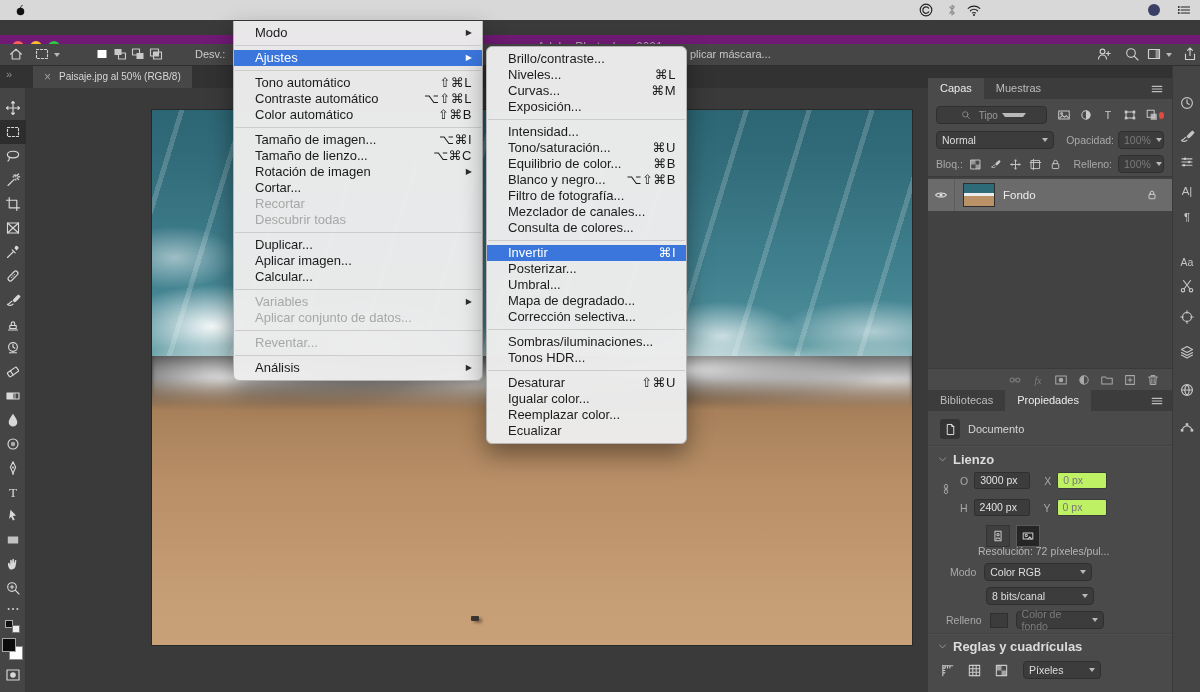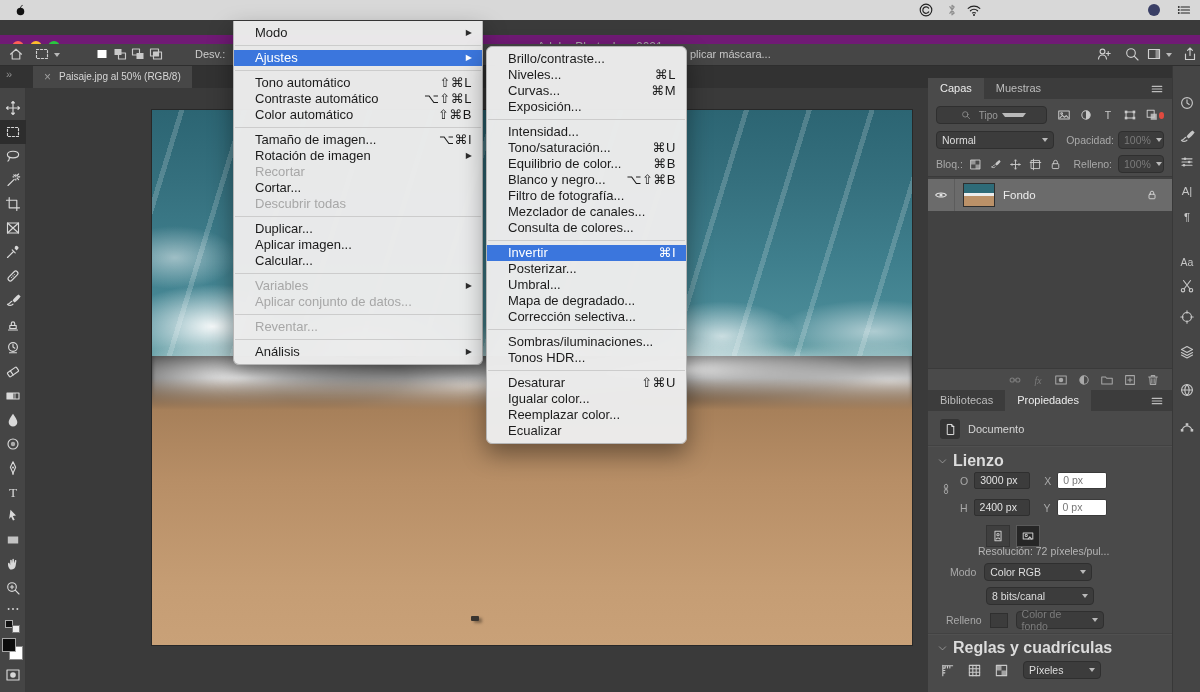"Tamaño de lienzo..." div.menu-item { html: none -> <div> <span>Tamaño de lienzo...</span> <span>⌥⌘C</span> </div> }
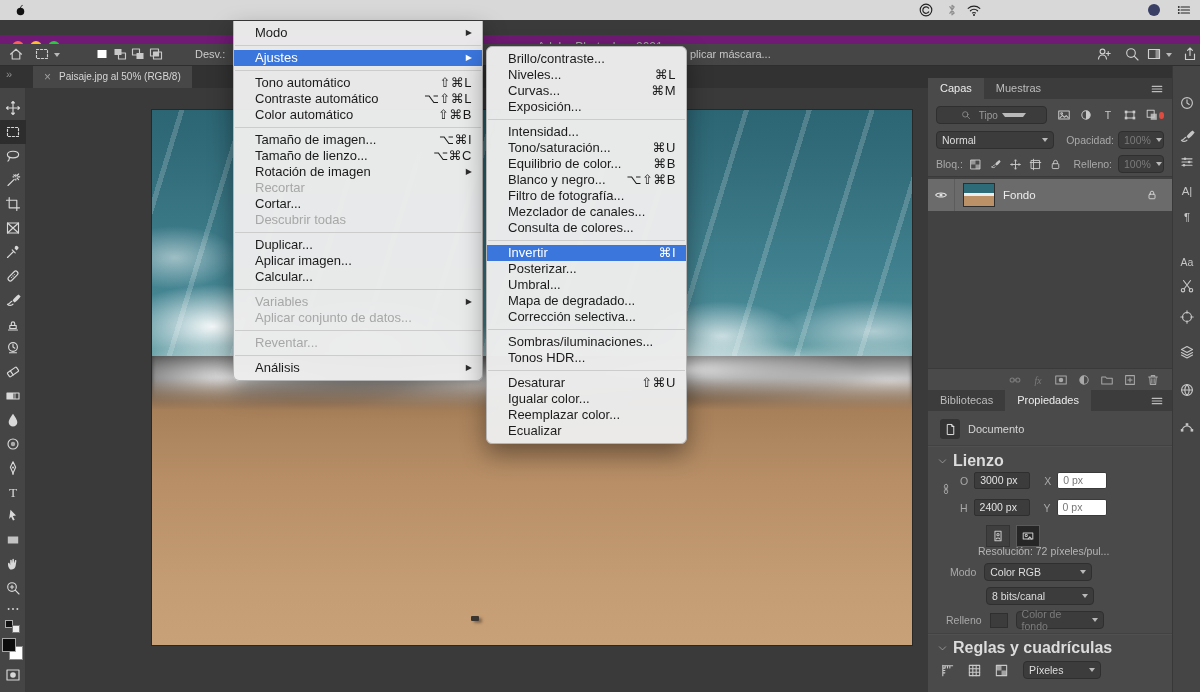"Recortar" div.menu-item { order: before "Cortar..." -> after "Cortar..." }
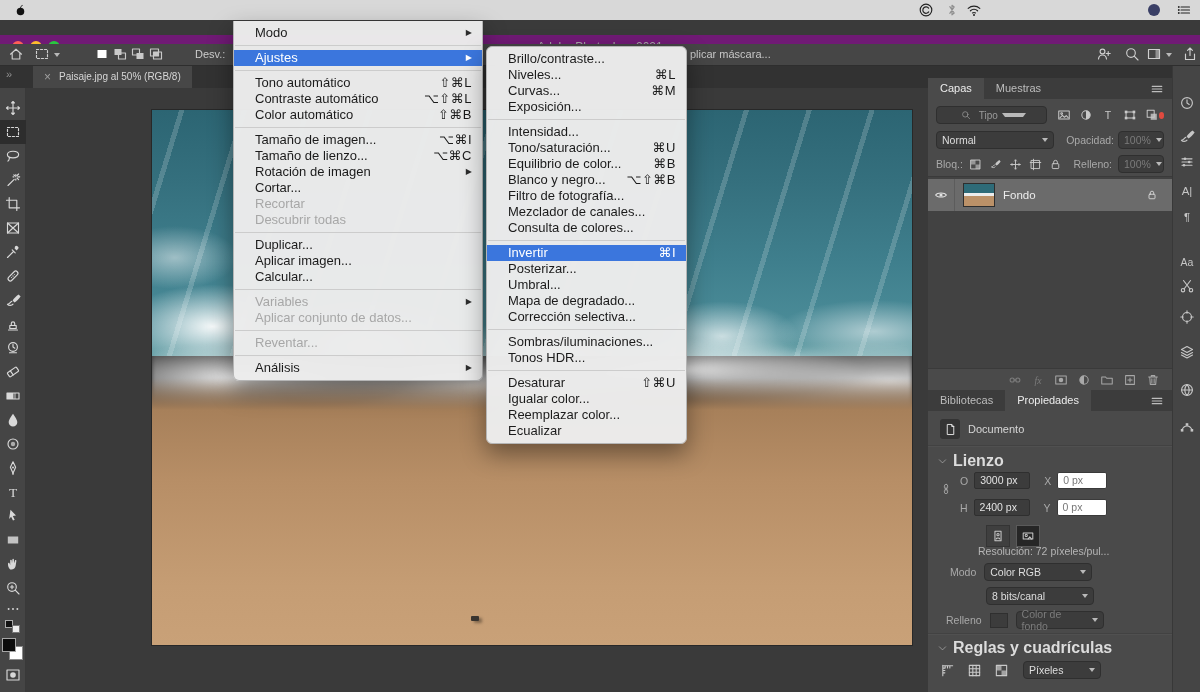"Lienzo" .hdr { font-size: 16px -> 13px }
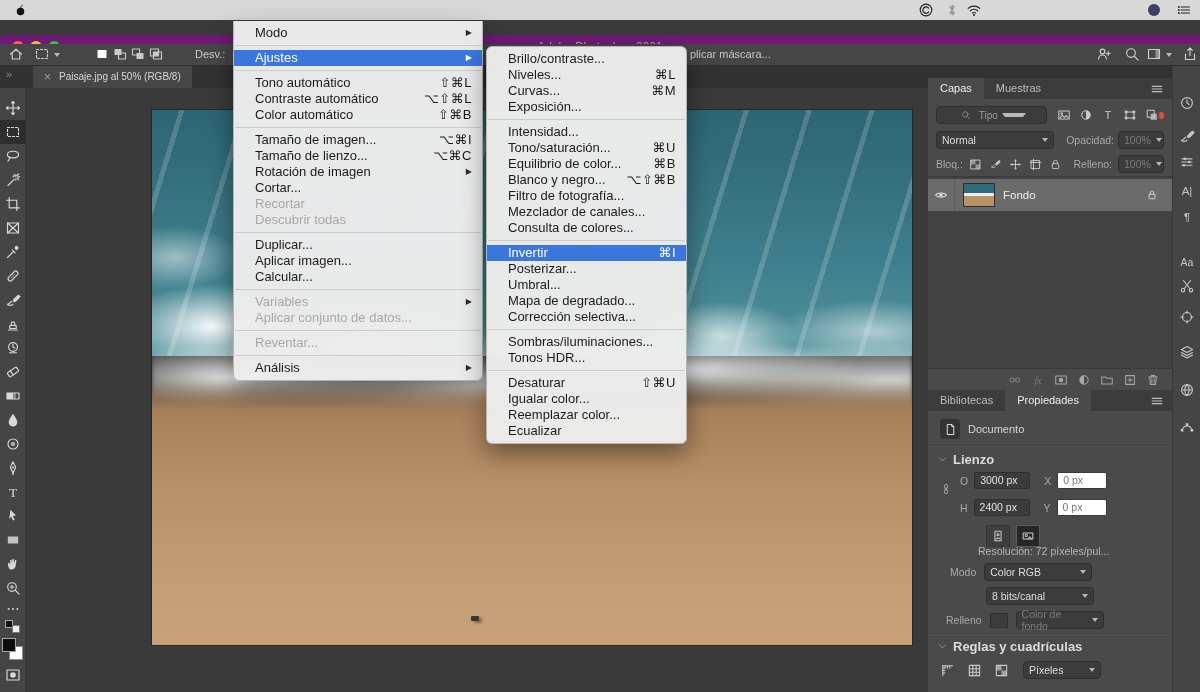"0 px" .fld.dis { background: #ffffff -> #bef264 }
